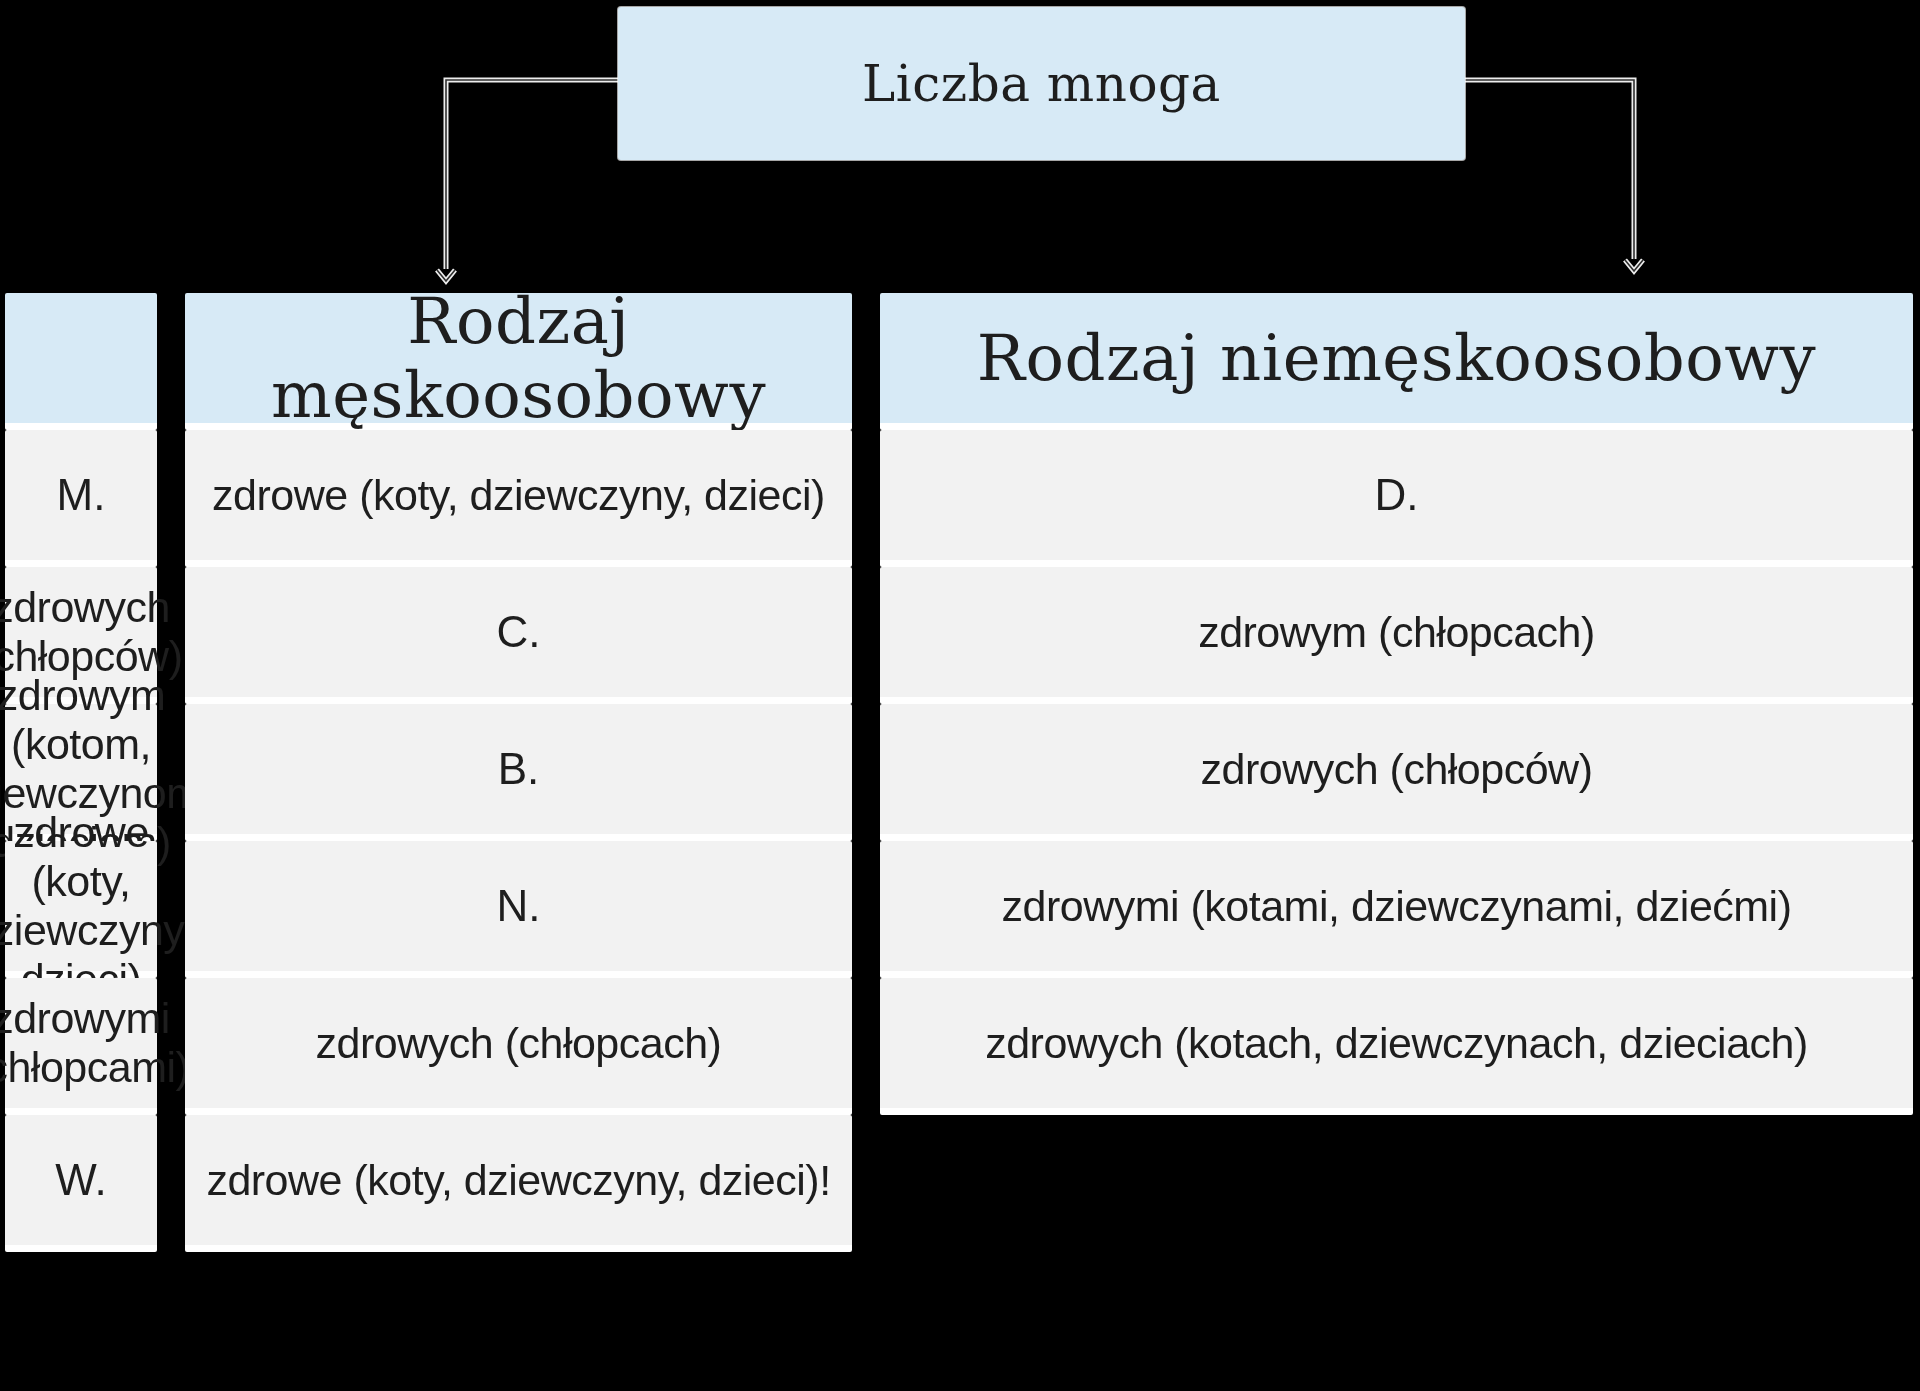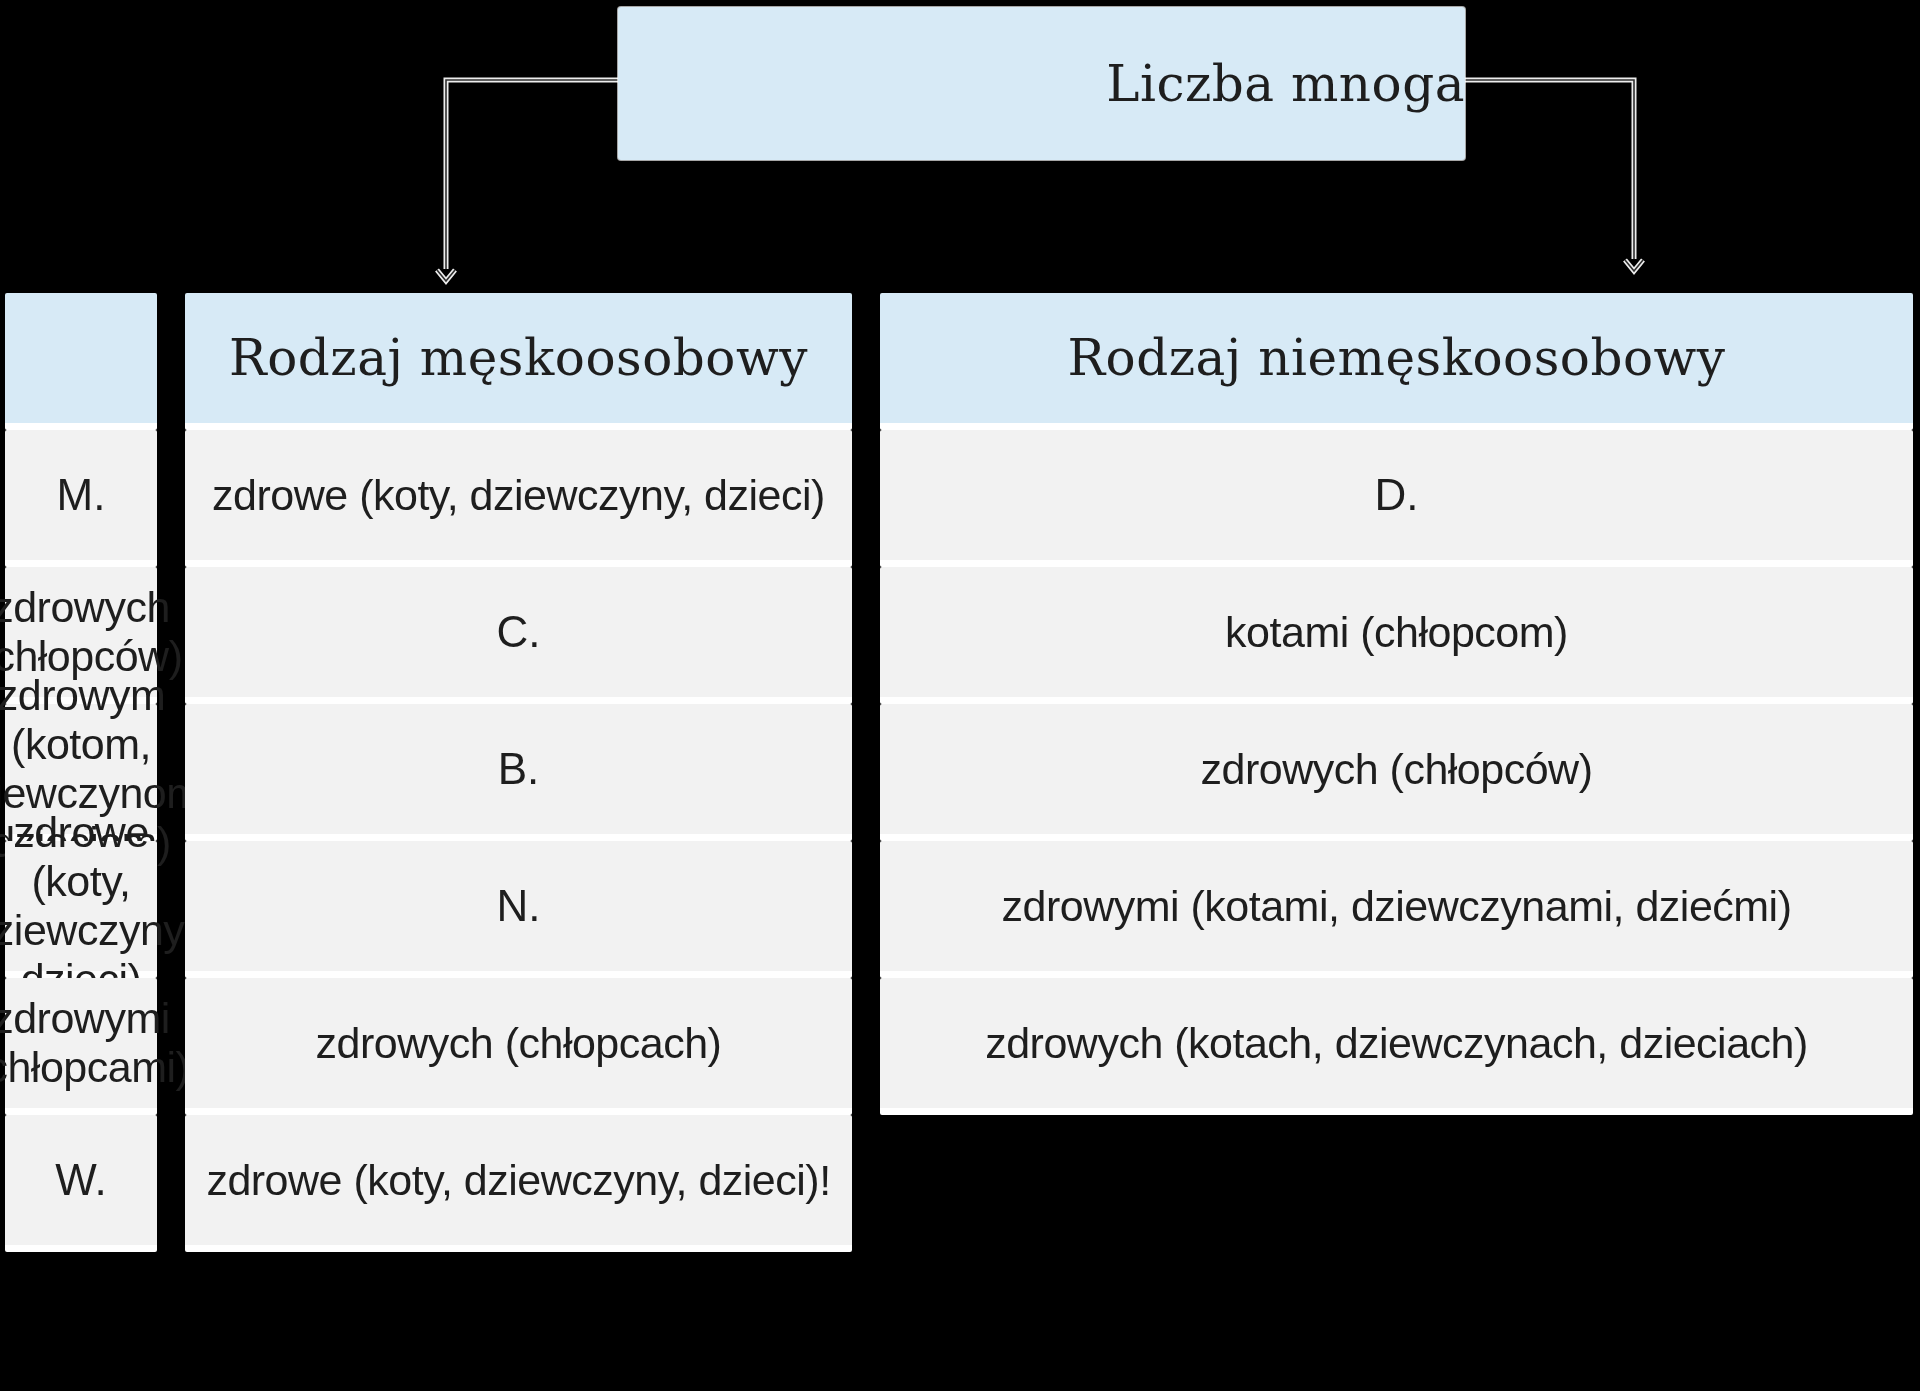"Liczba mnoga" .title-box { justify-content: flex-end -> center }
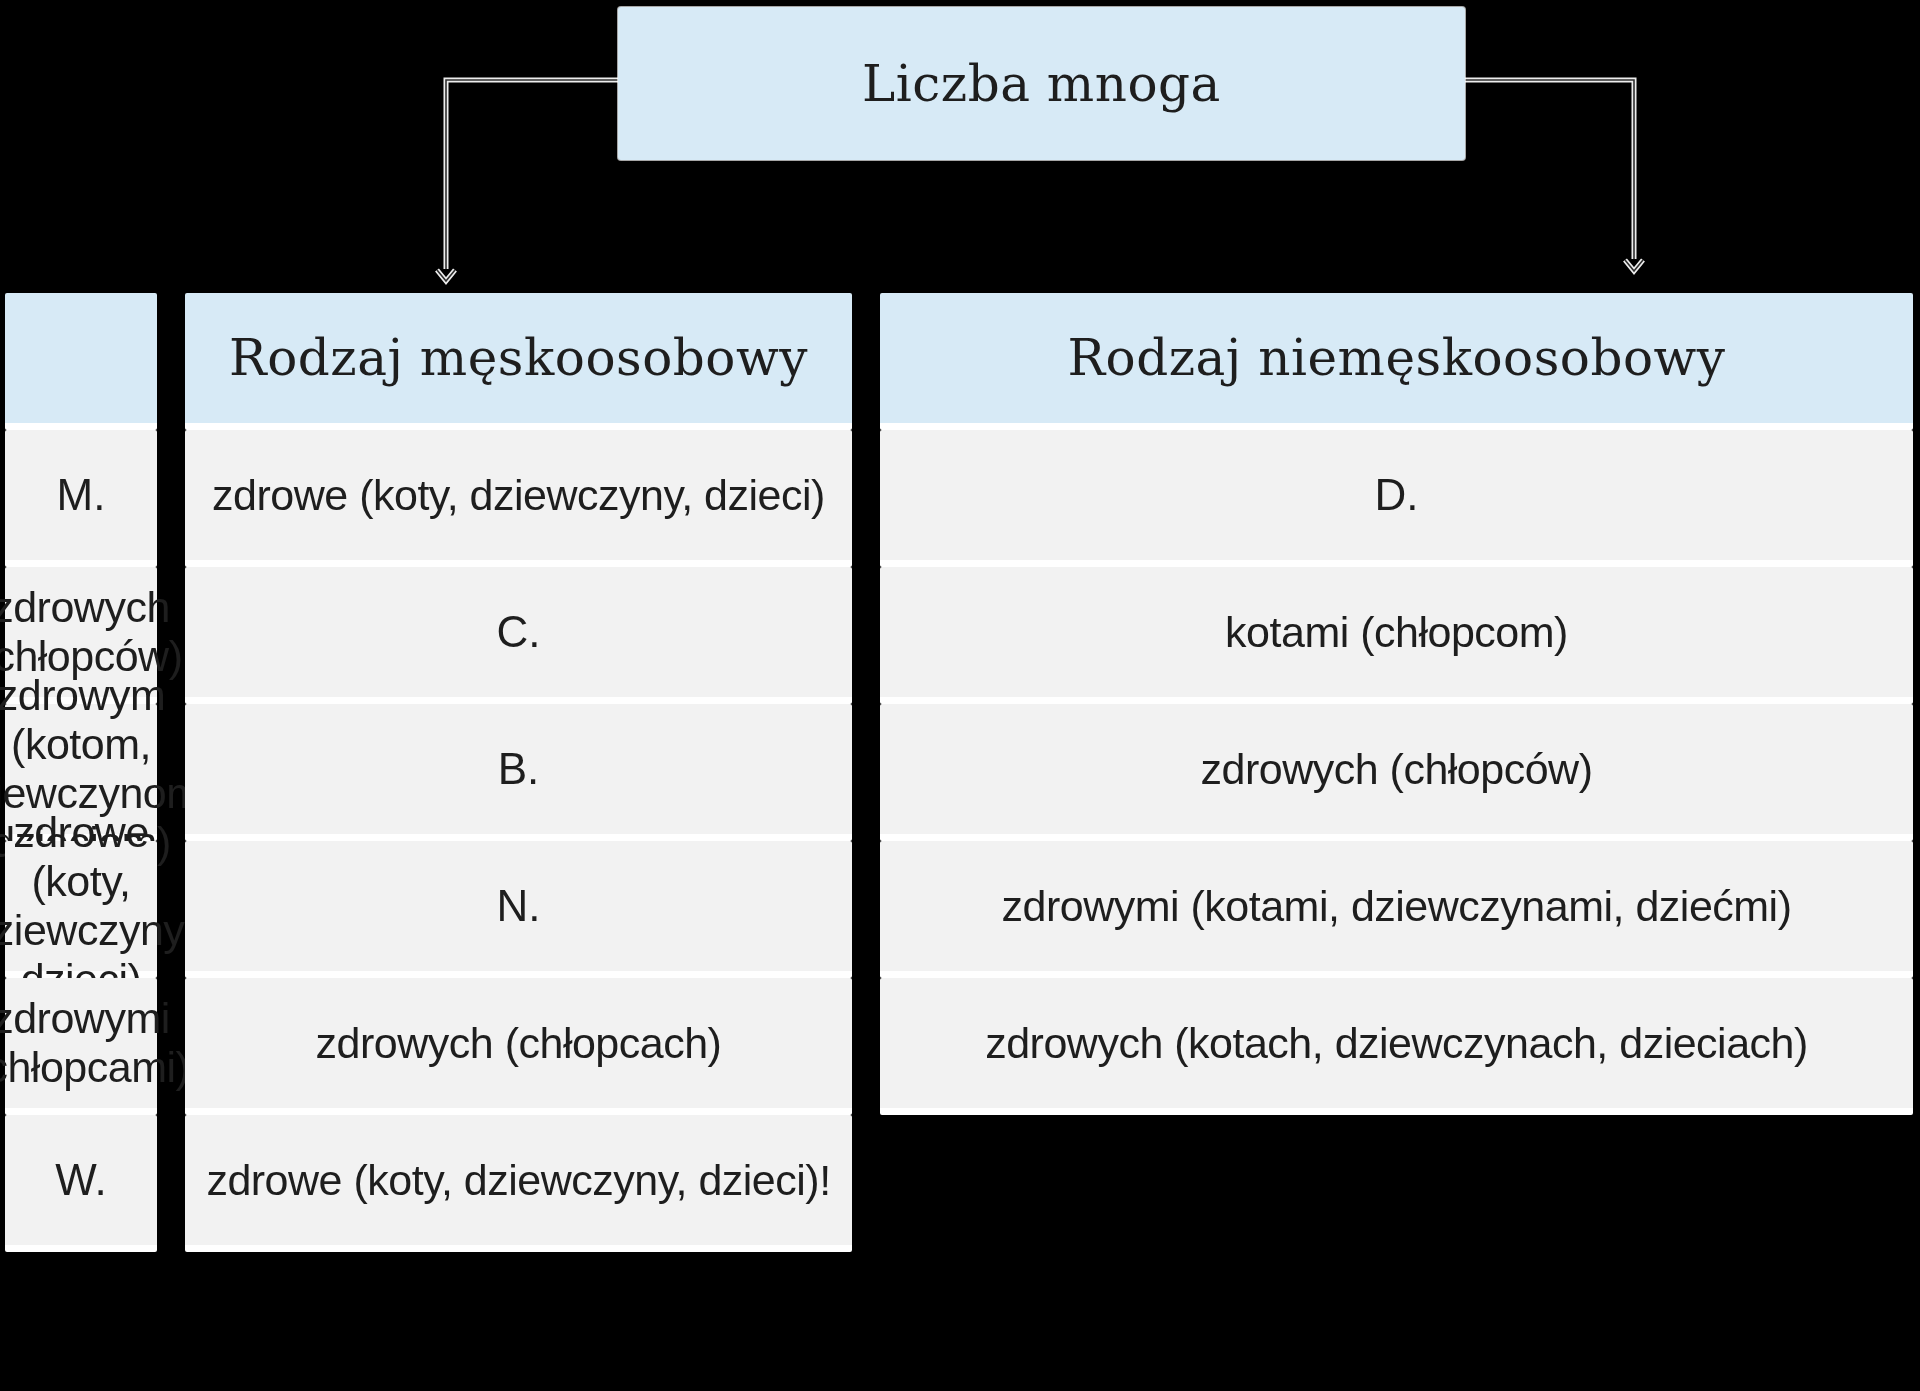"Rodzaj męskoosobowy" .cell.head { font-size: 50px -> 64px }
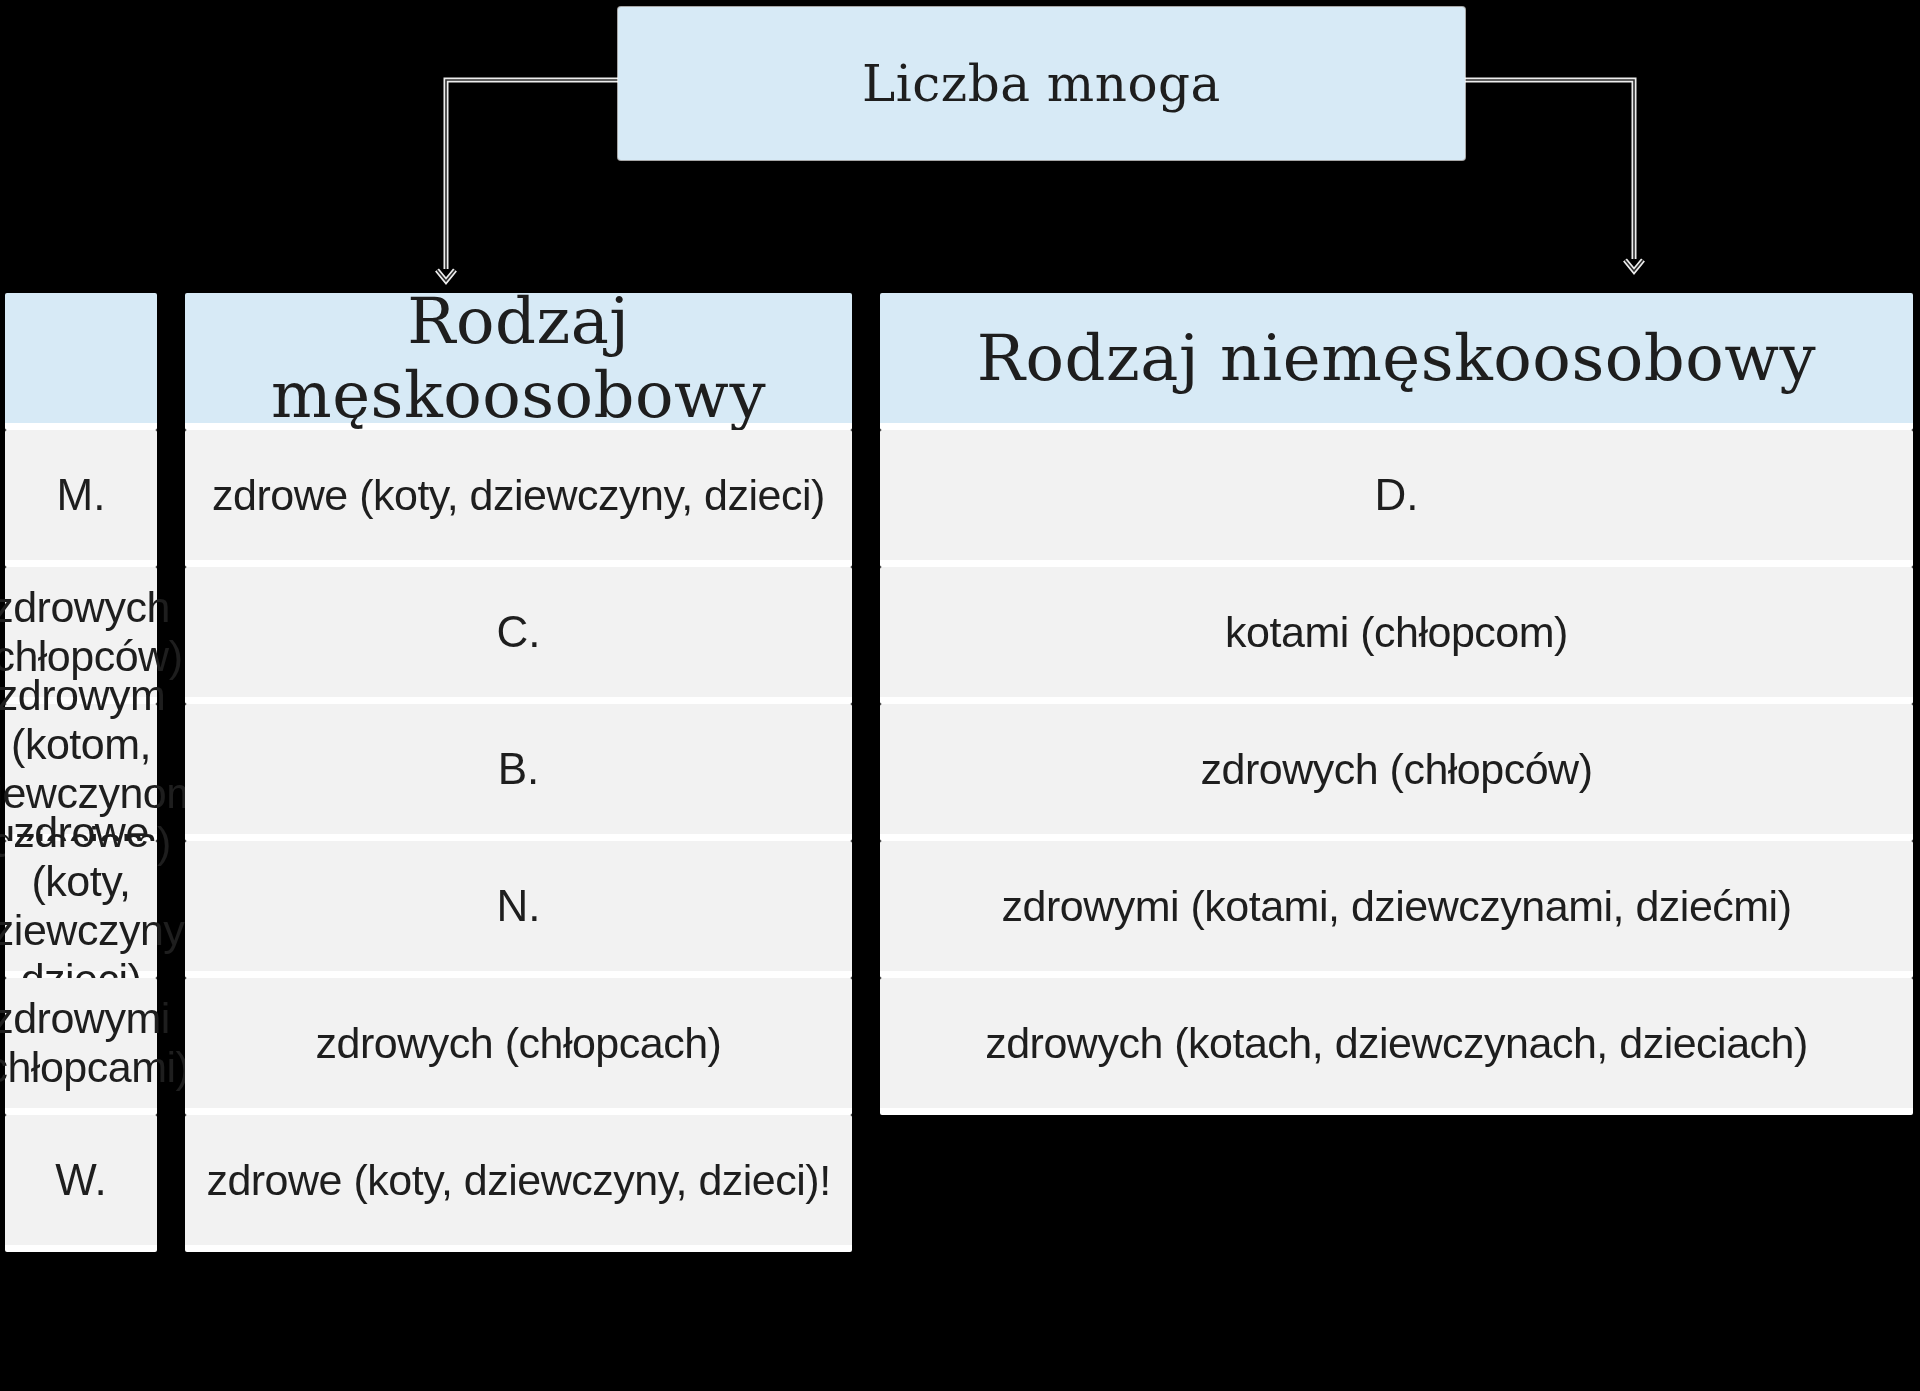"kotami (chłopcom)" div.cell { text: kotami (chłopcom -> zdrowym (chłopcach }
